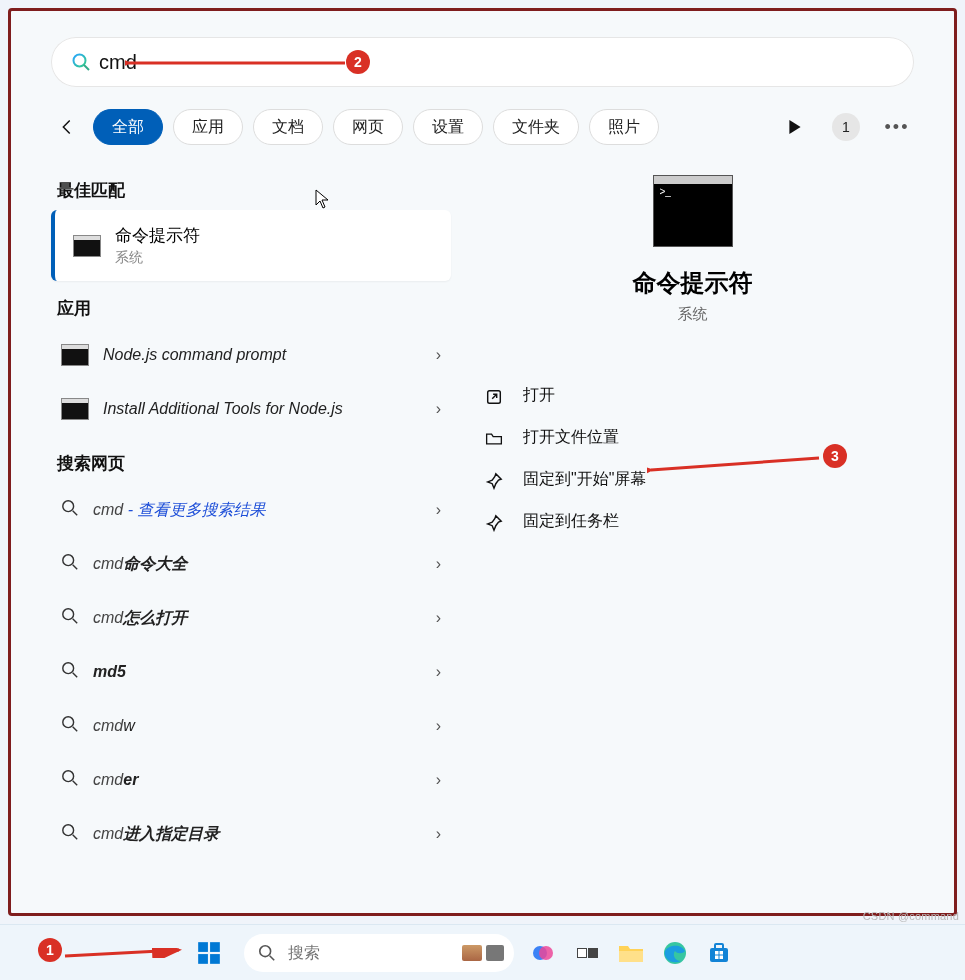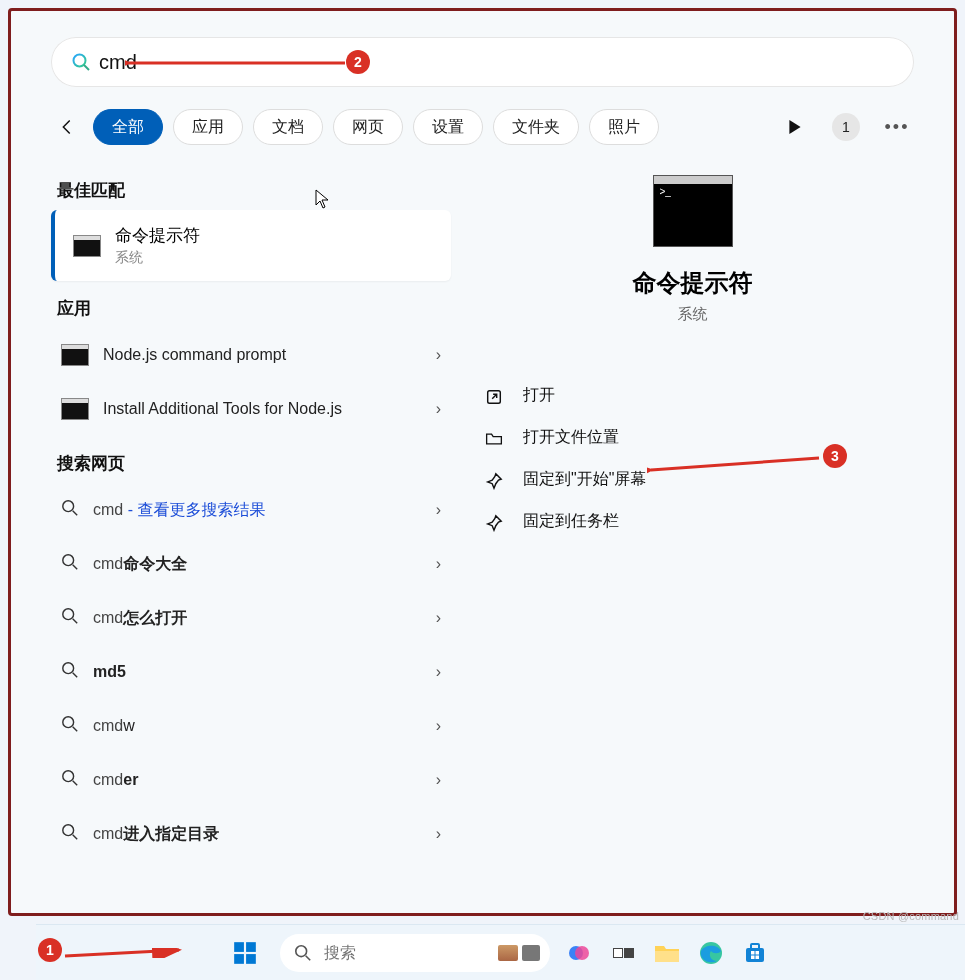"Node.js command prompt" .row .lbl { font-style: none -> italic }
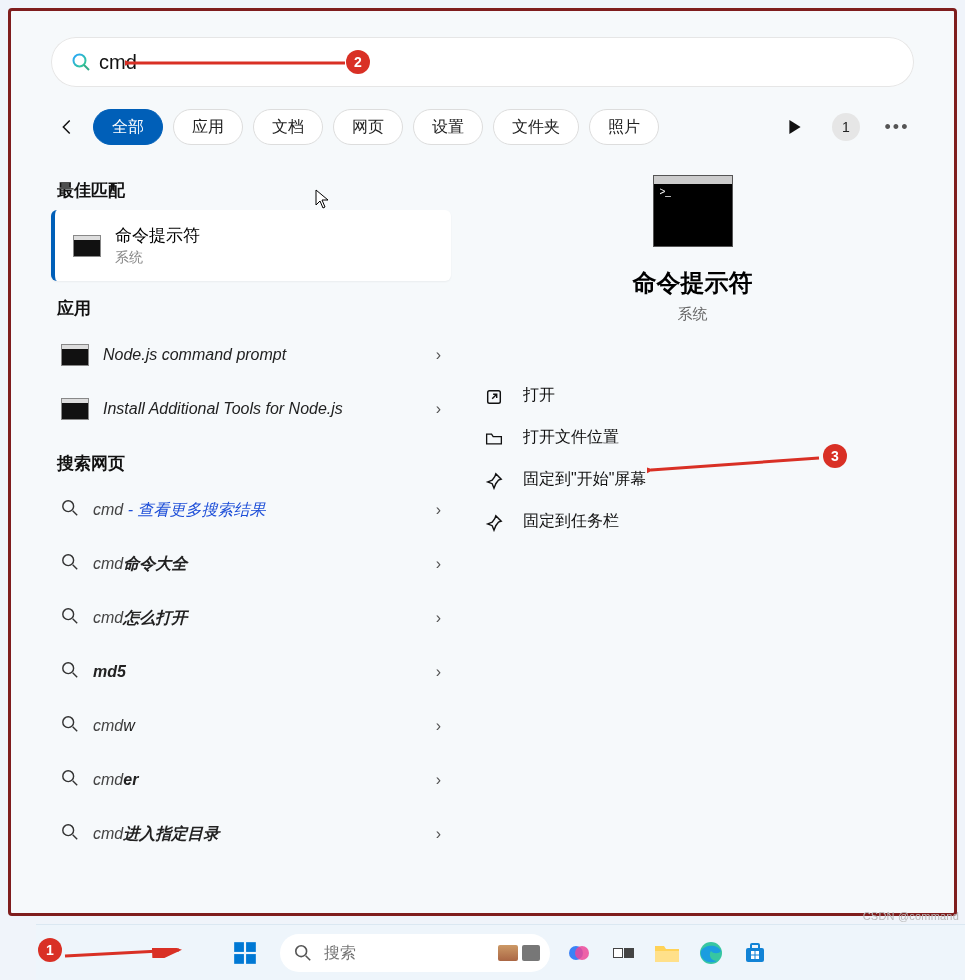"搜索" .taskbar { margin-left: 36px -> none }
